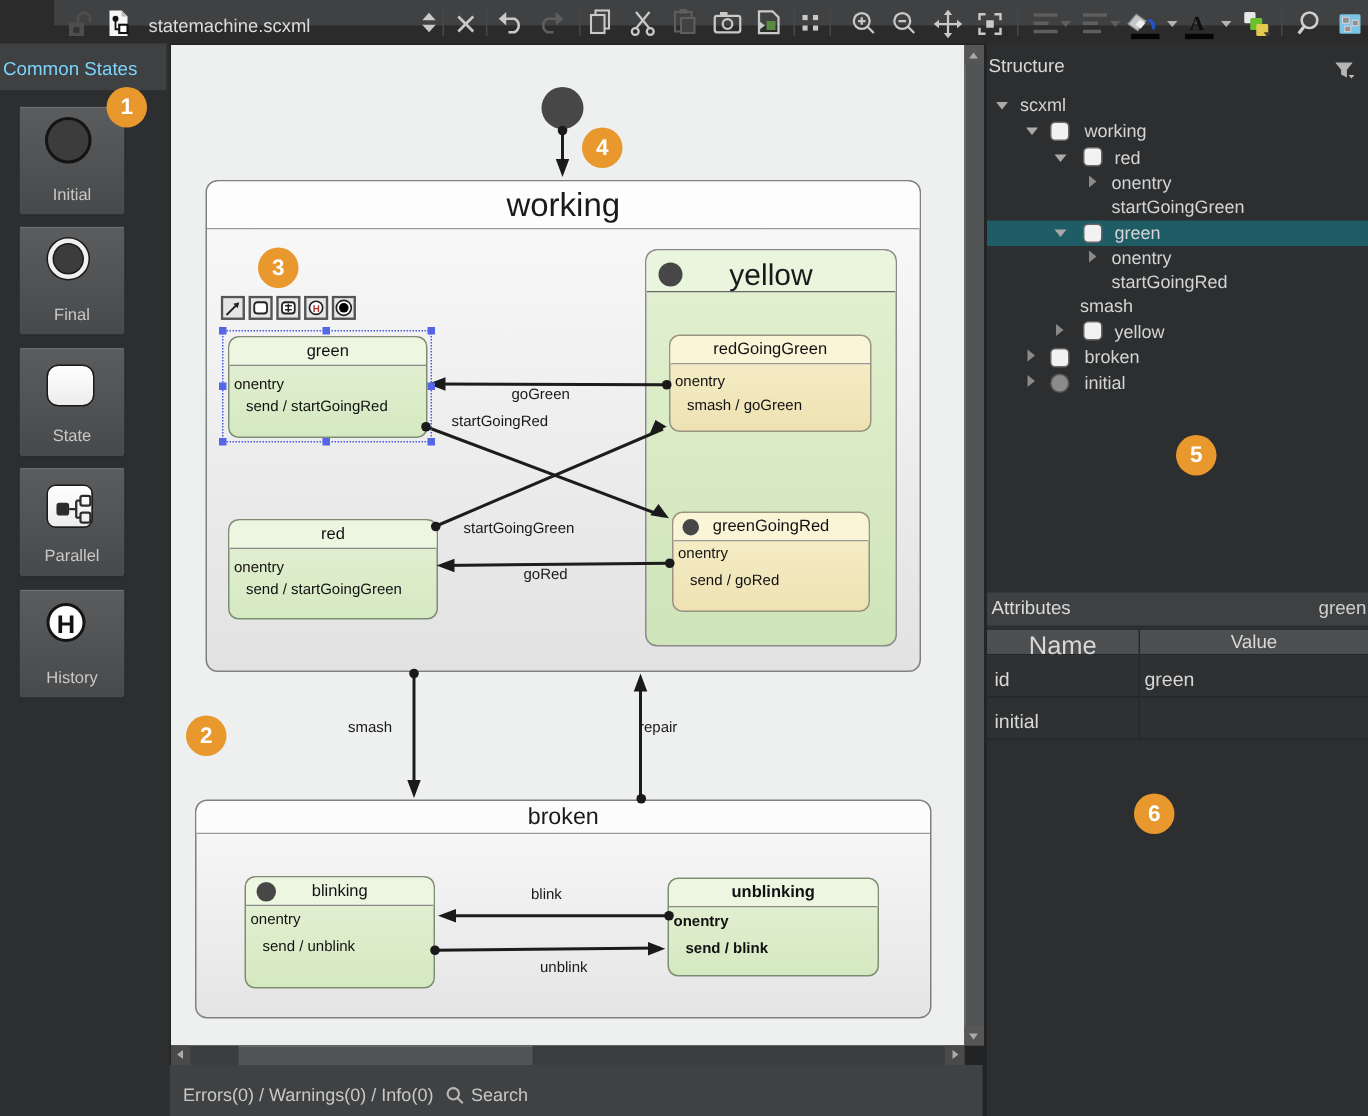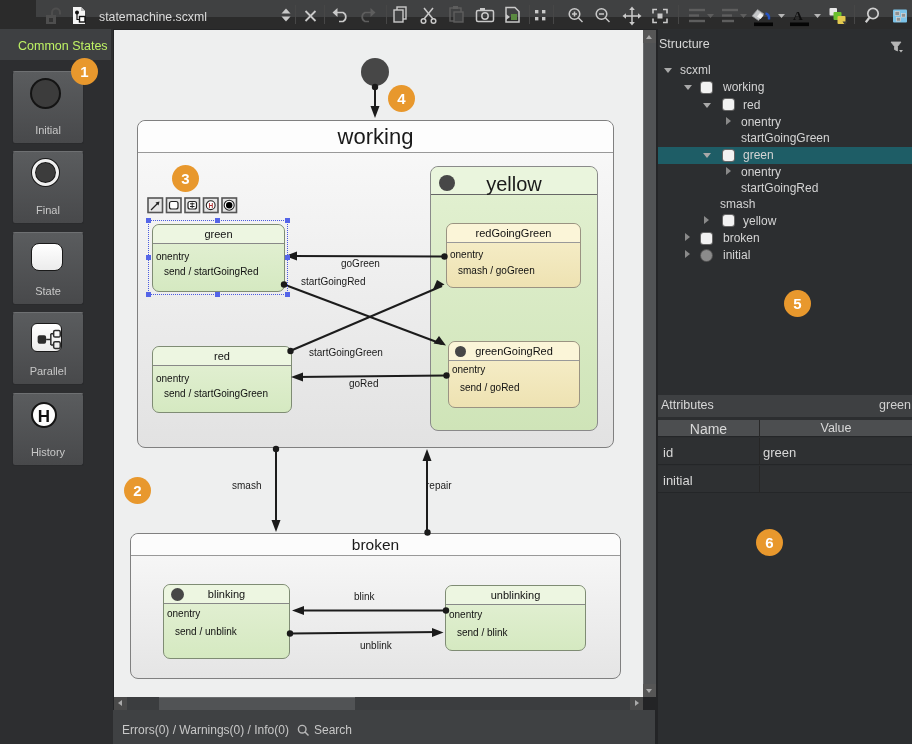"Common States" #lphead { color: #bef264 -> #7dd3fc; padding-left: 18px -> 2px }
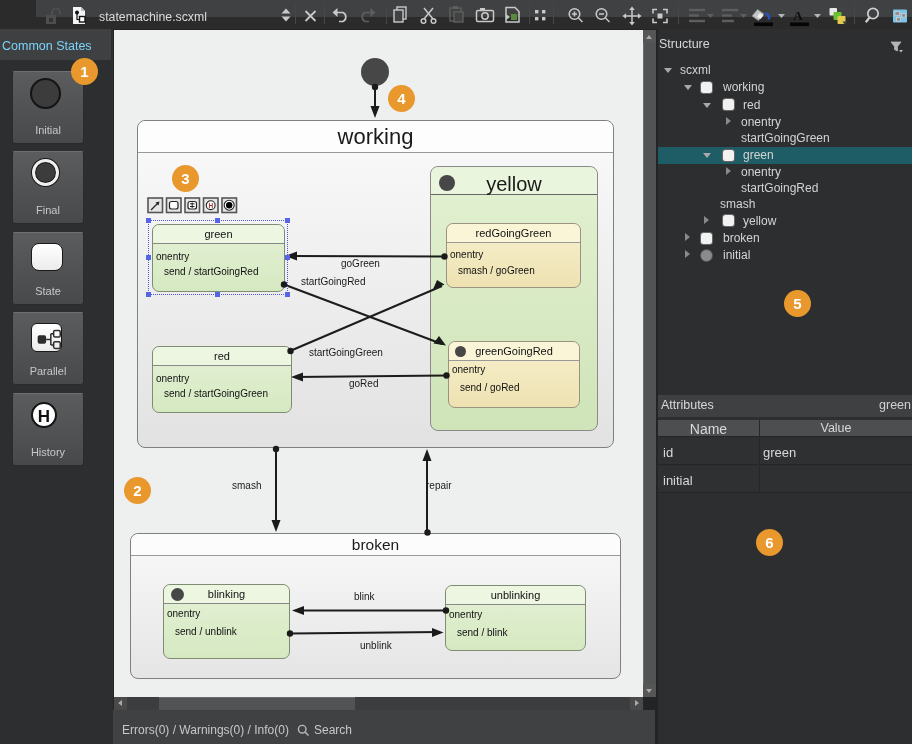"Name" div.abs { font-size: 14px -> 17px }
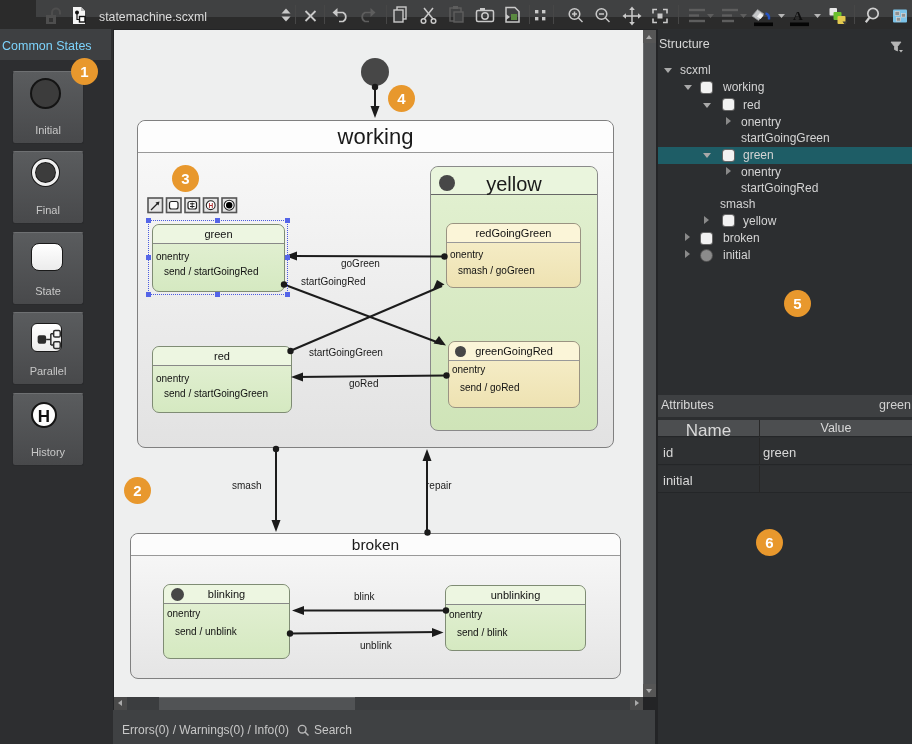"unblinking" div.state { font-weight: none -> bold }
